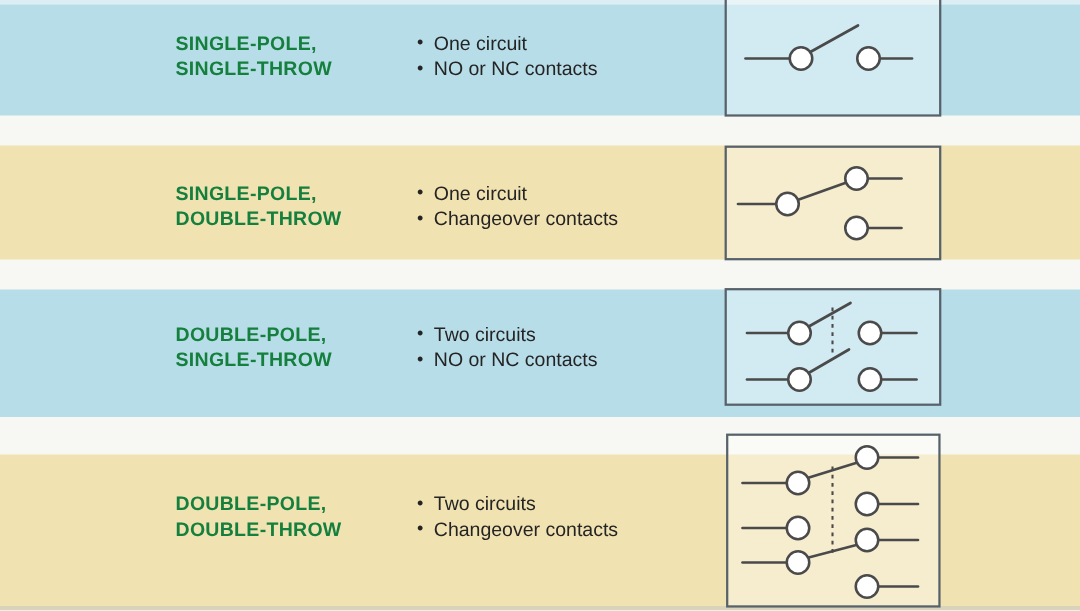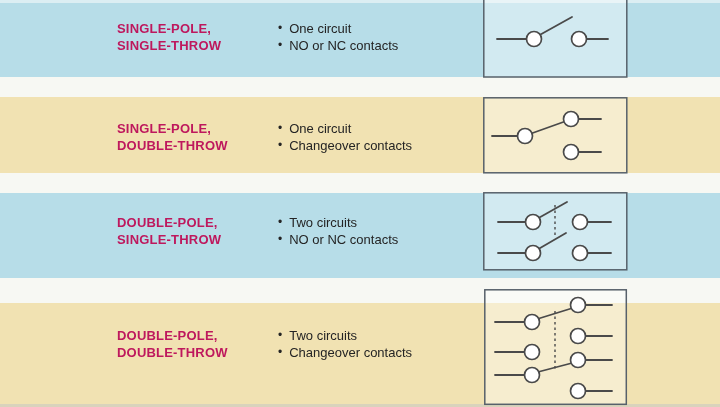"SINGLE-POLE," .row-title { color: #be185d -> #15803d }
